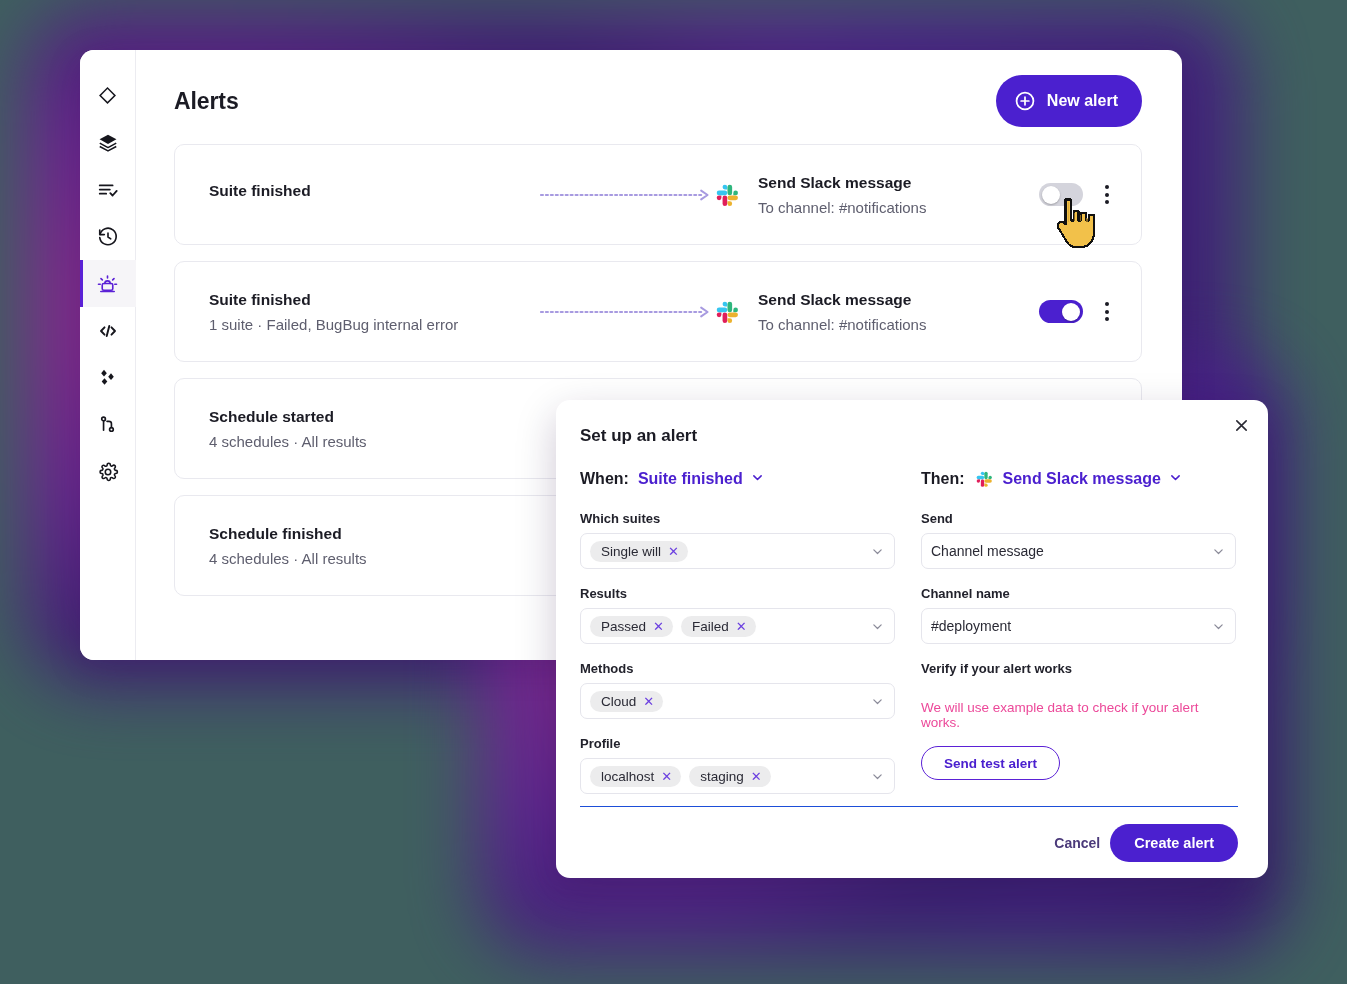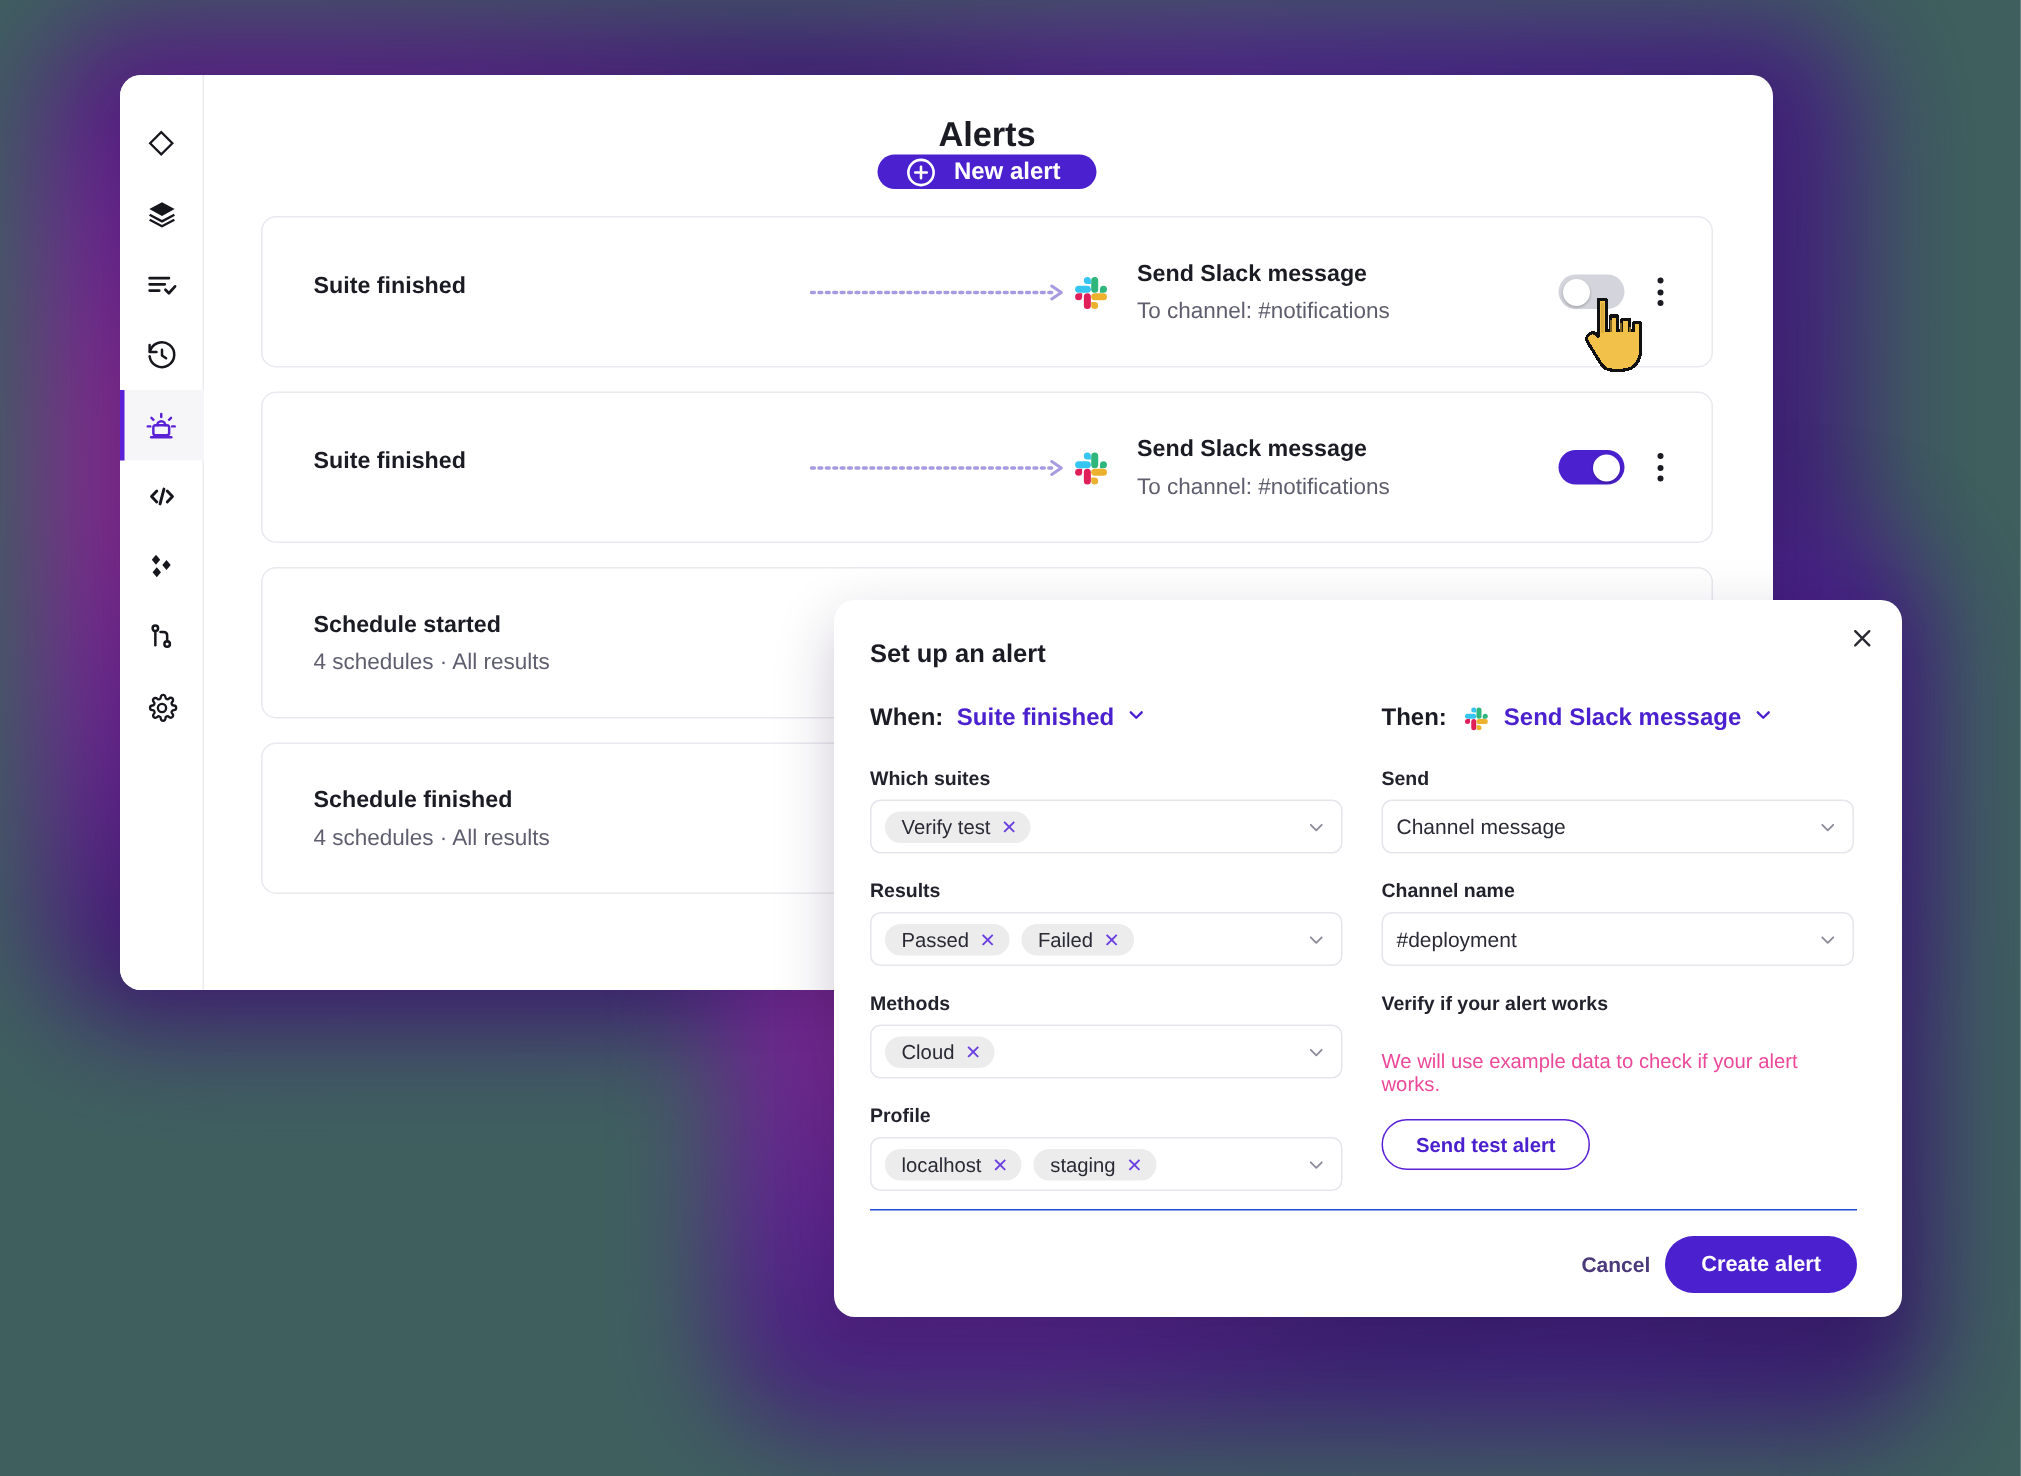"Alerts" .content-head { flex-direction: column -> none }
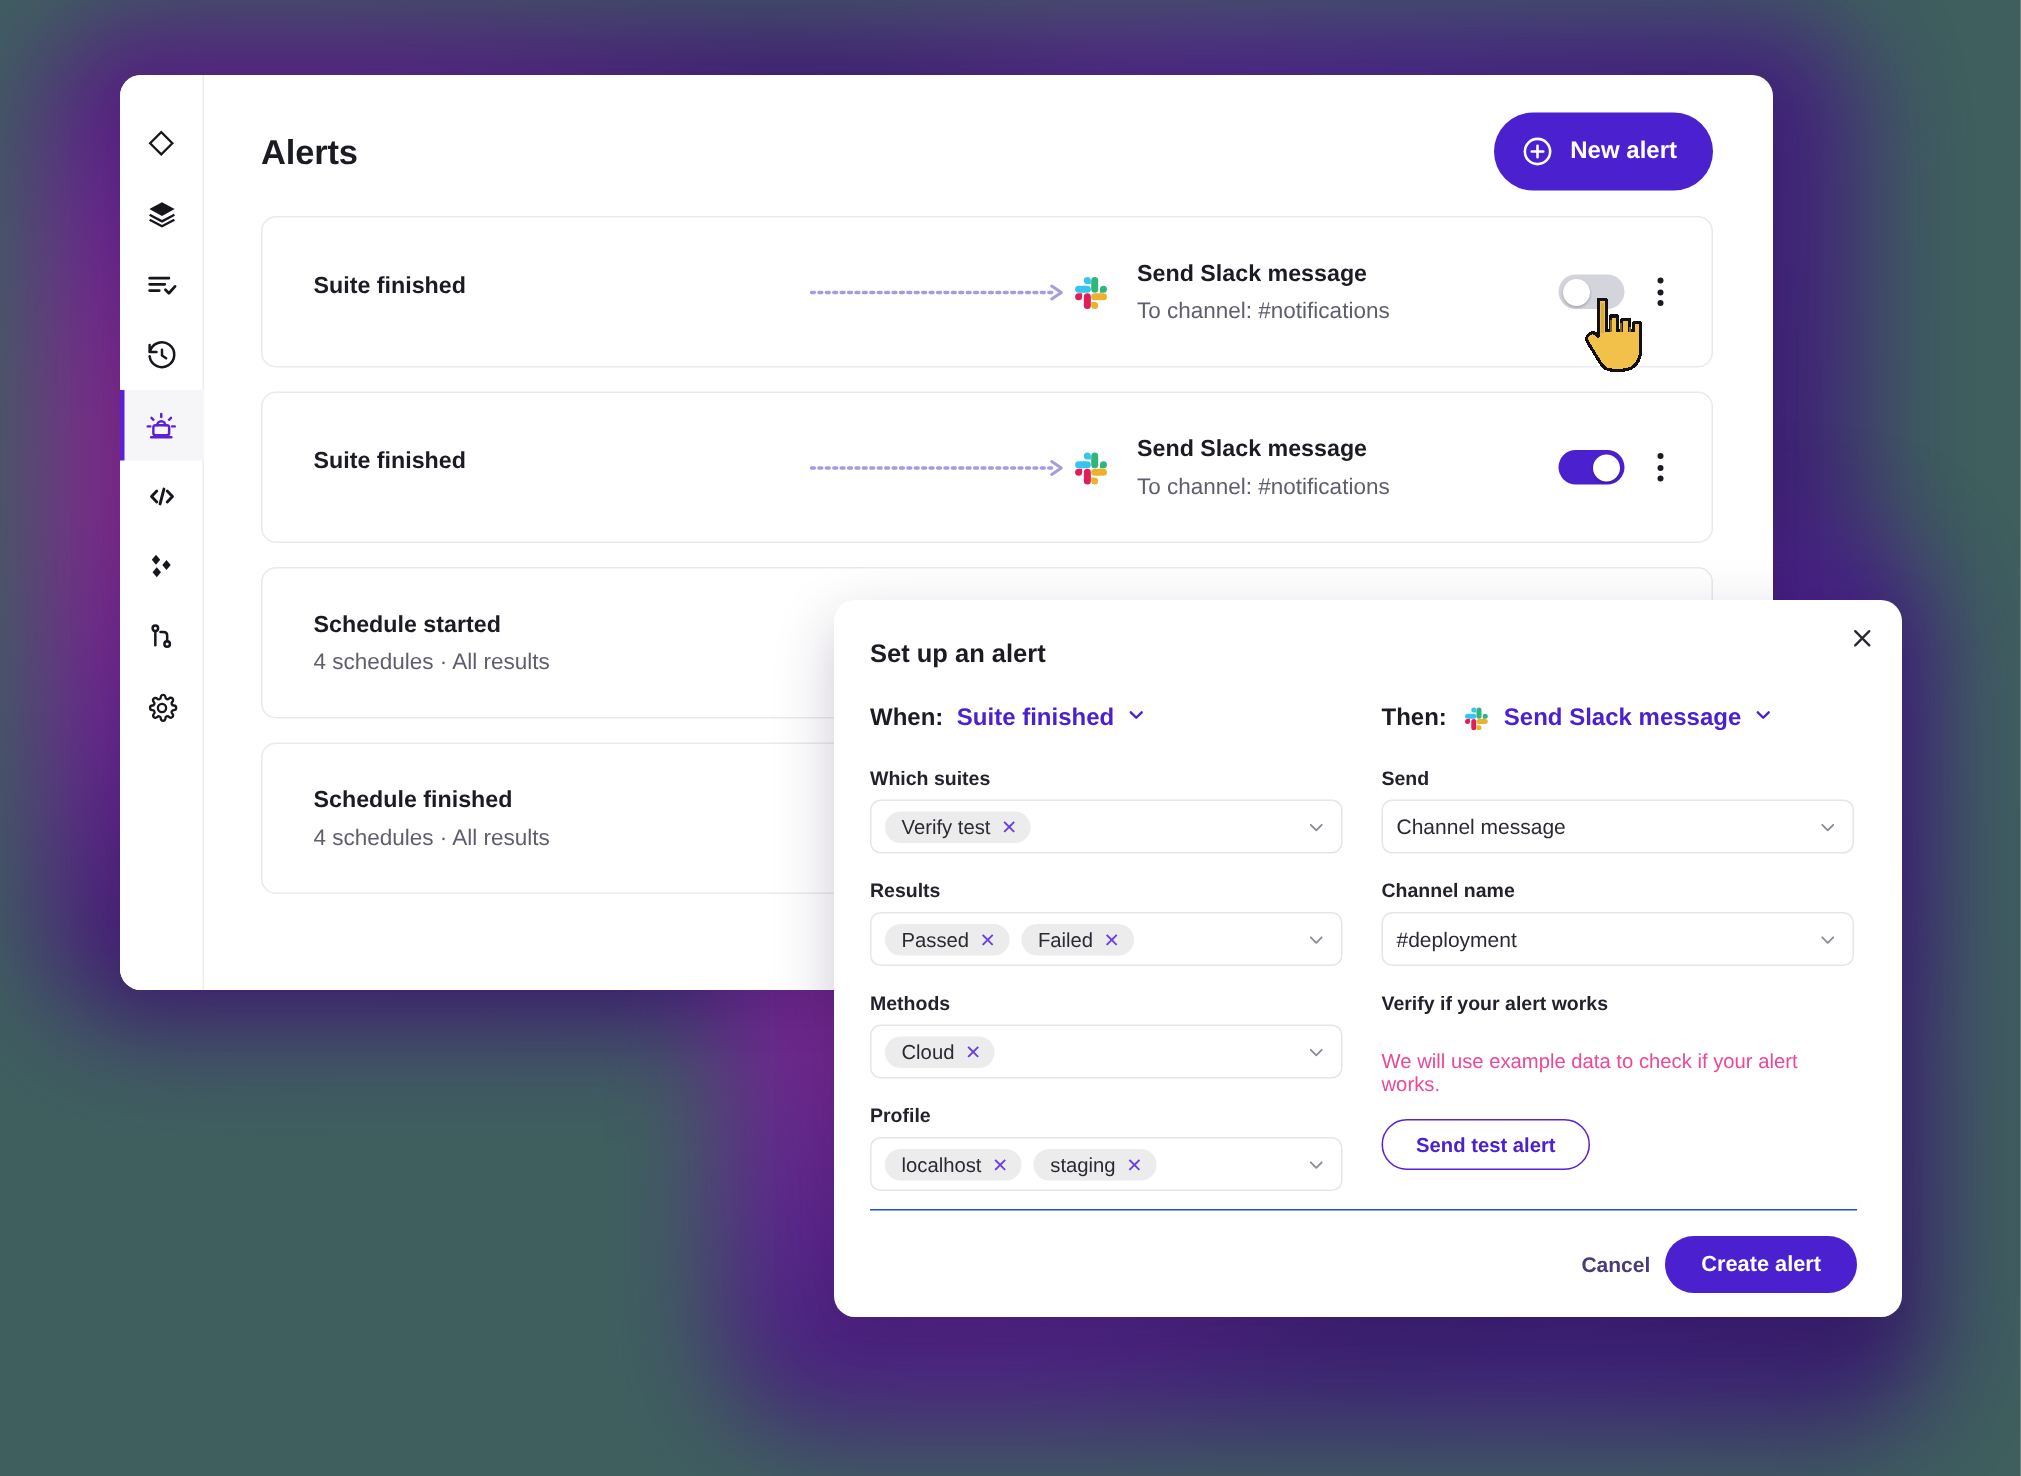"1 suite · Failed, BugBug" div.t2 { html: none -> <div>1 suite · Failed, BugBug internal error</div> }
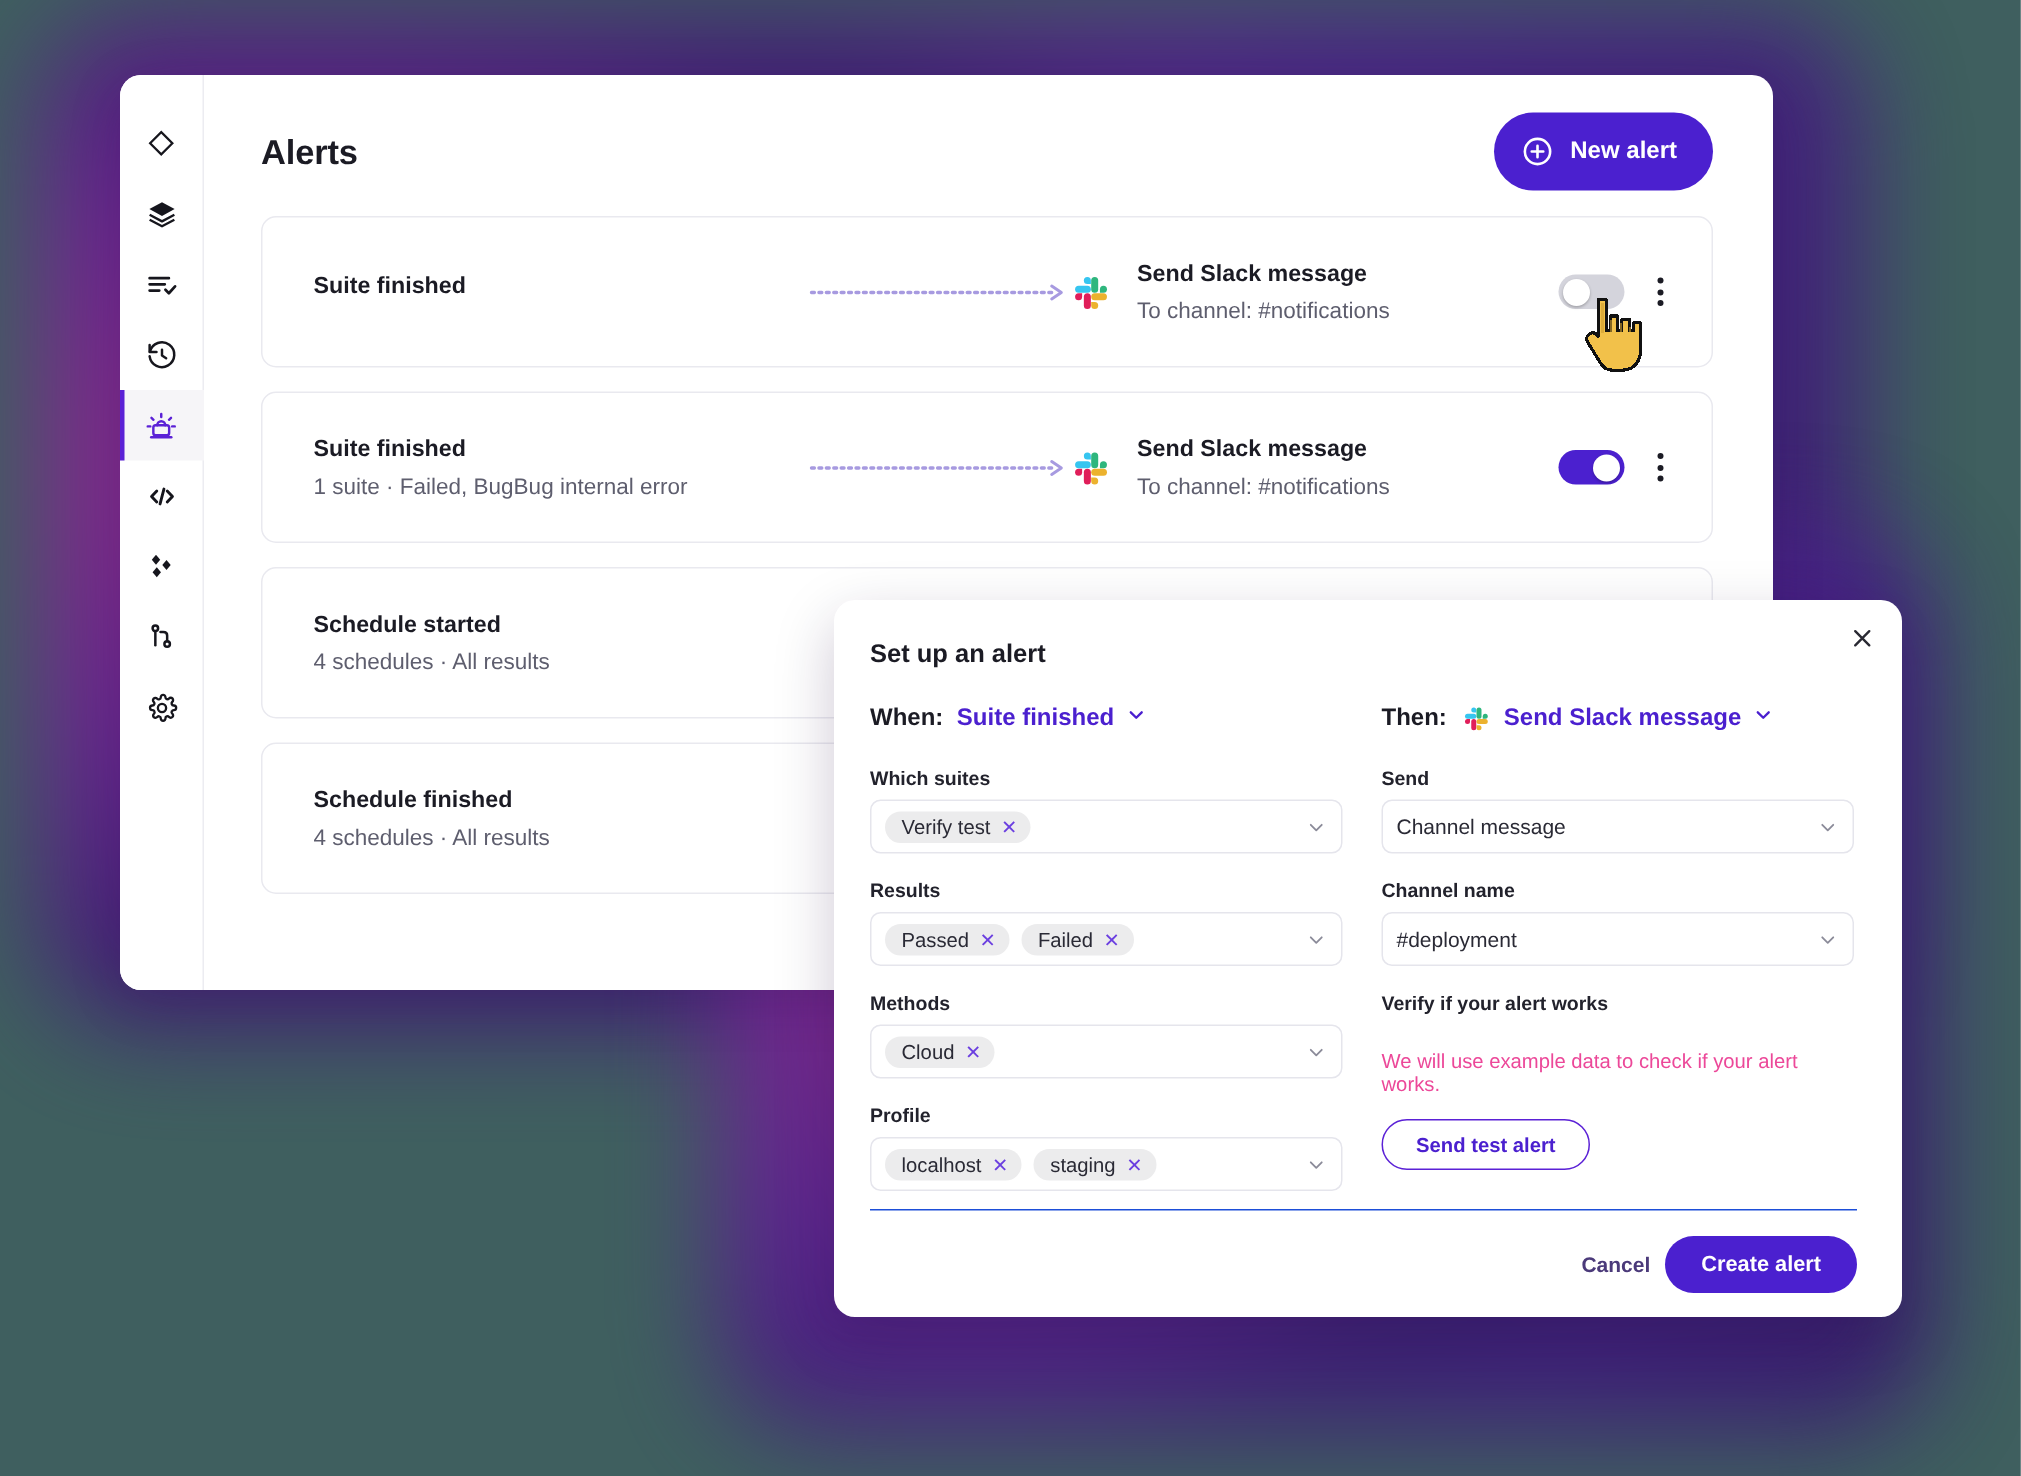"Verify test" span { text: Verify test -> Single will }
